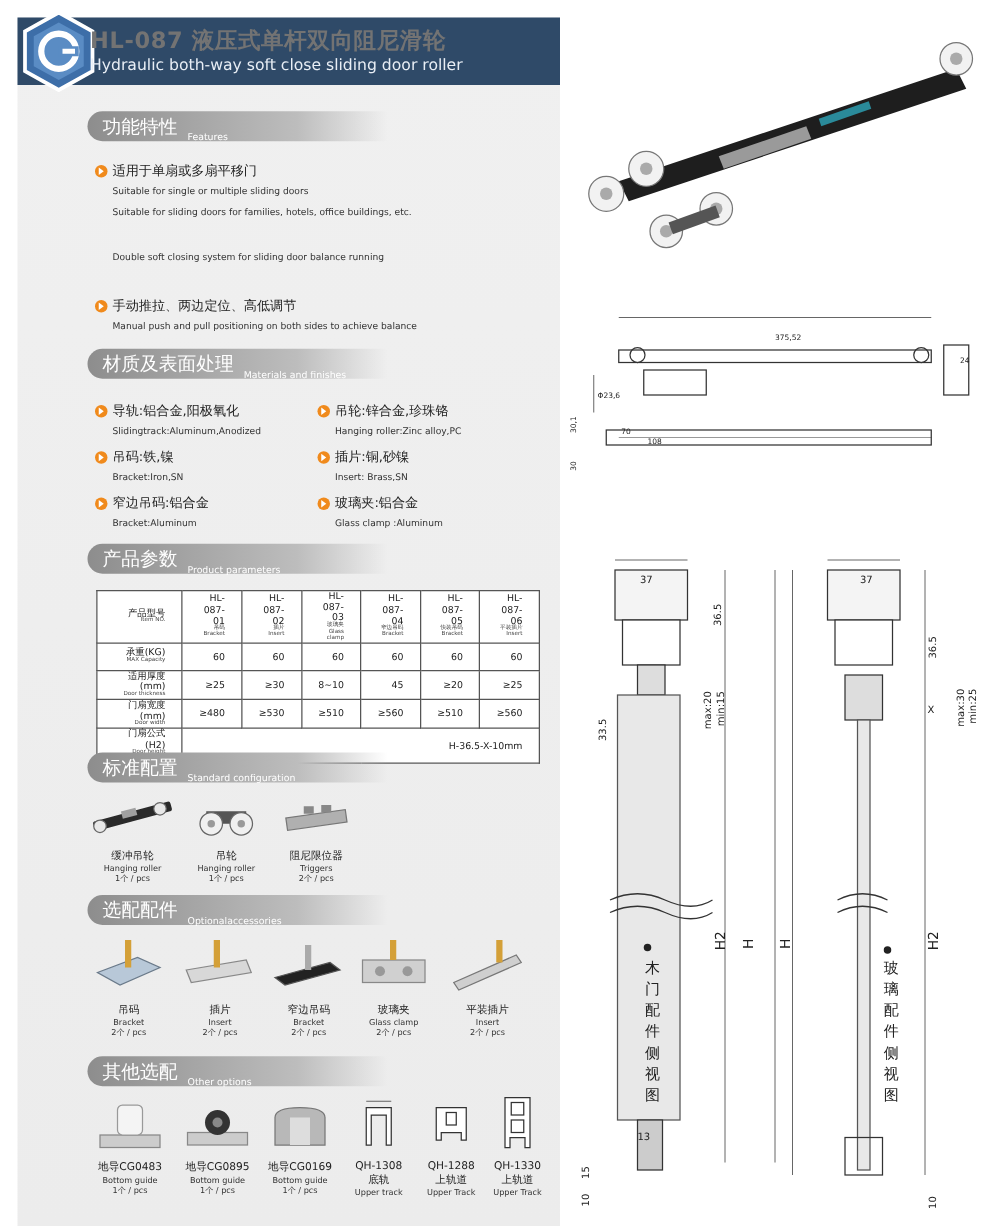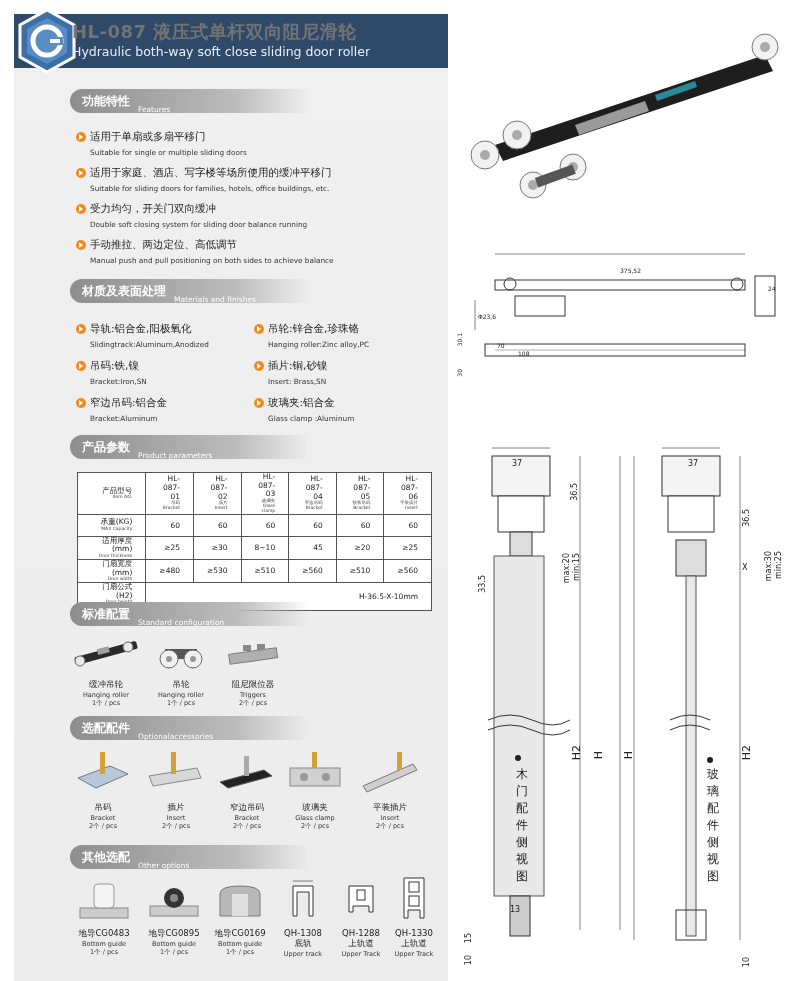"功能特性" .section-cn { font-size: 12px -> 15px; font-weight: bold -> normal }
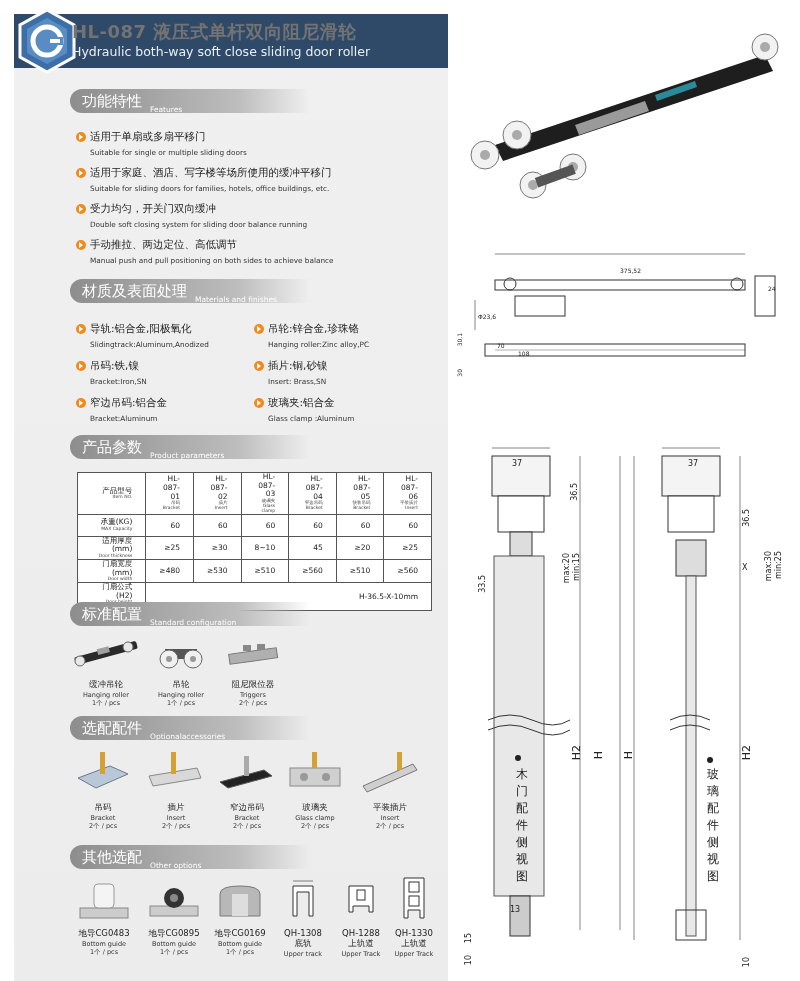"适用于家庭、酒店、写字楼等场所使用的缓冲平移门" div { html: <div><span></span><span>适用于家庭、酒店、写字楼等场所使用的缓冲平移门</span></div> -> none }
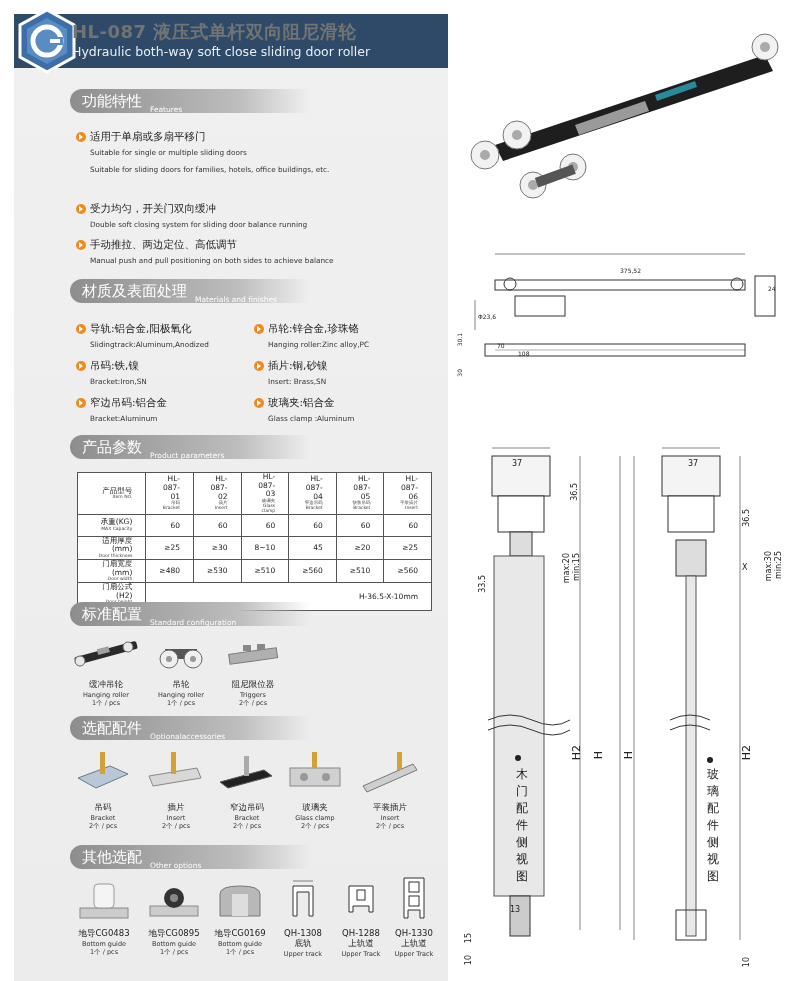"受力均匀，开关门双向缓冲" div { html: <div><span></span><span>受力均匀，开关门双向缓冲</span></div> -> none }
